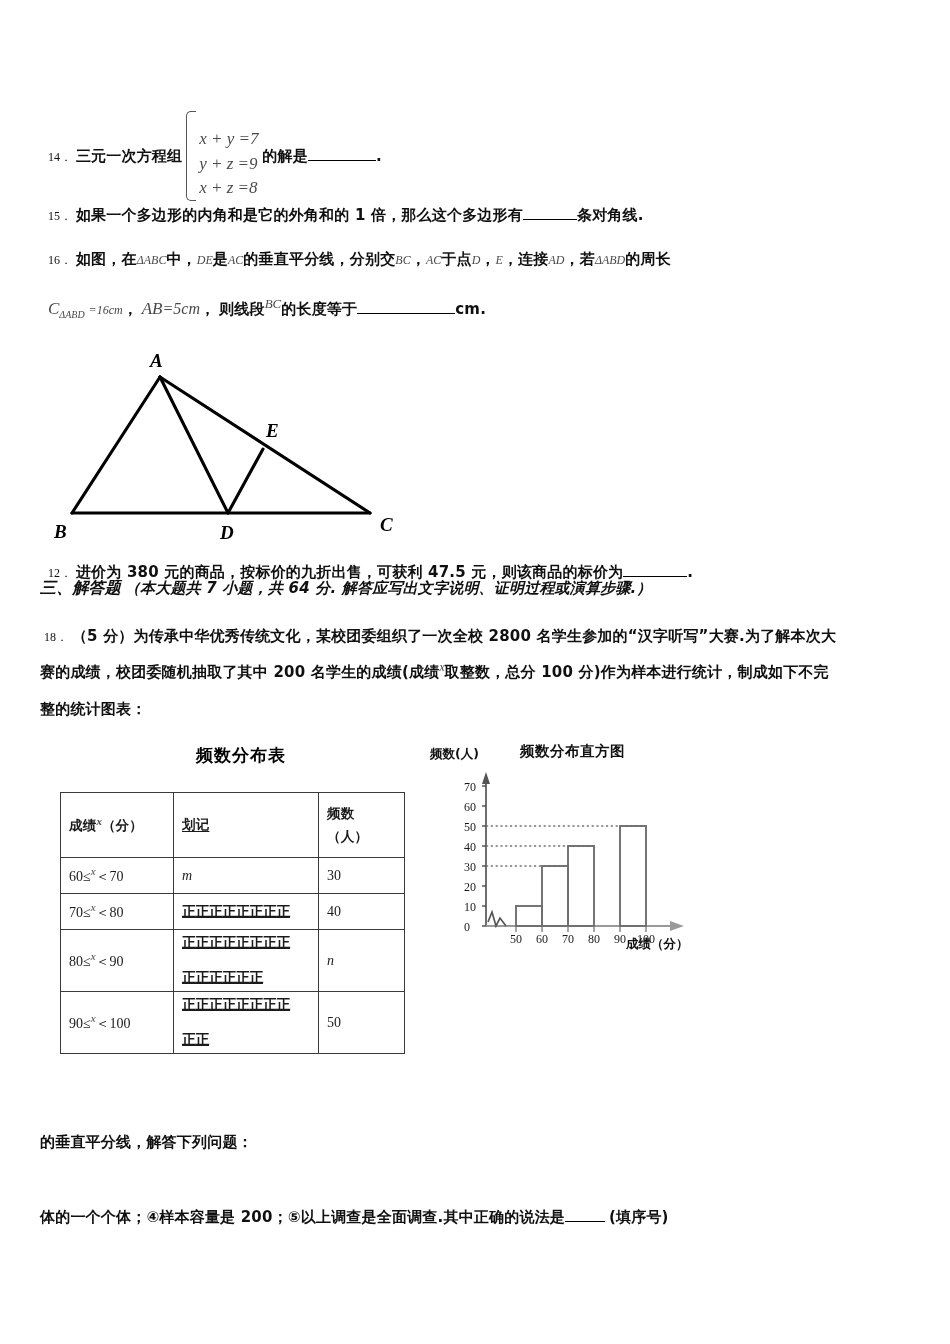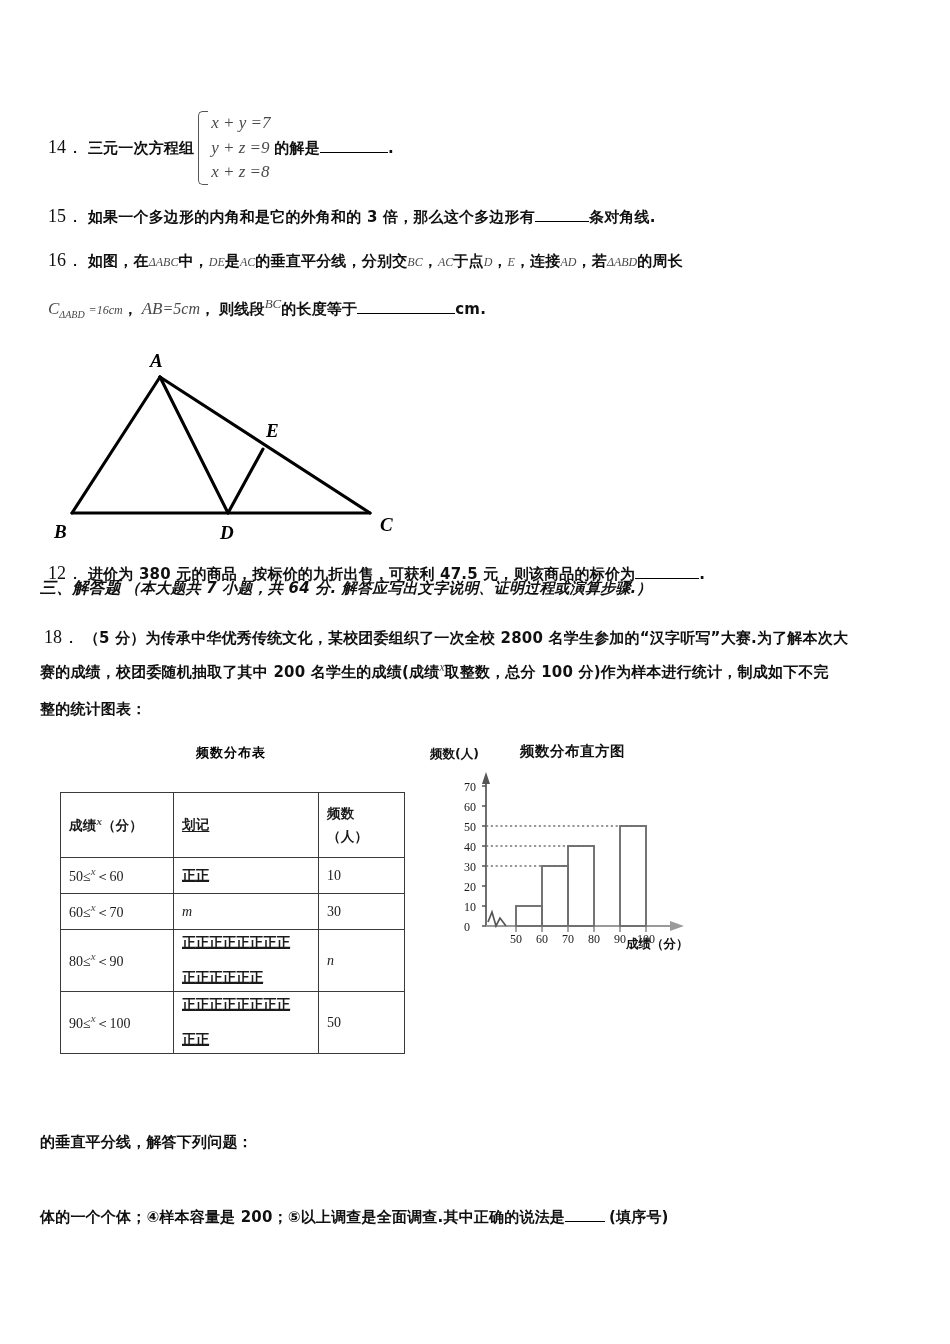"x + y =7" .eqlines { margin-top: none -> 16px }
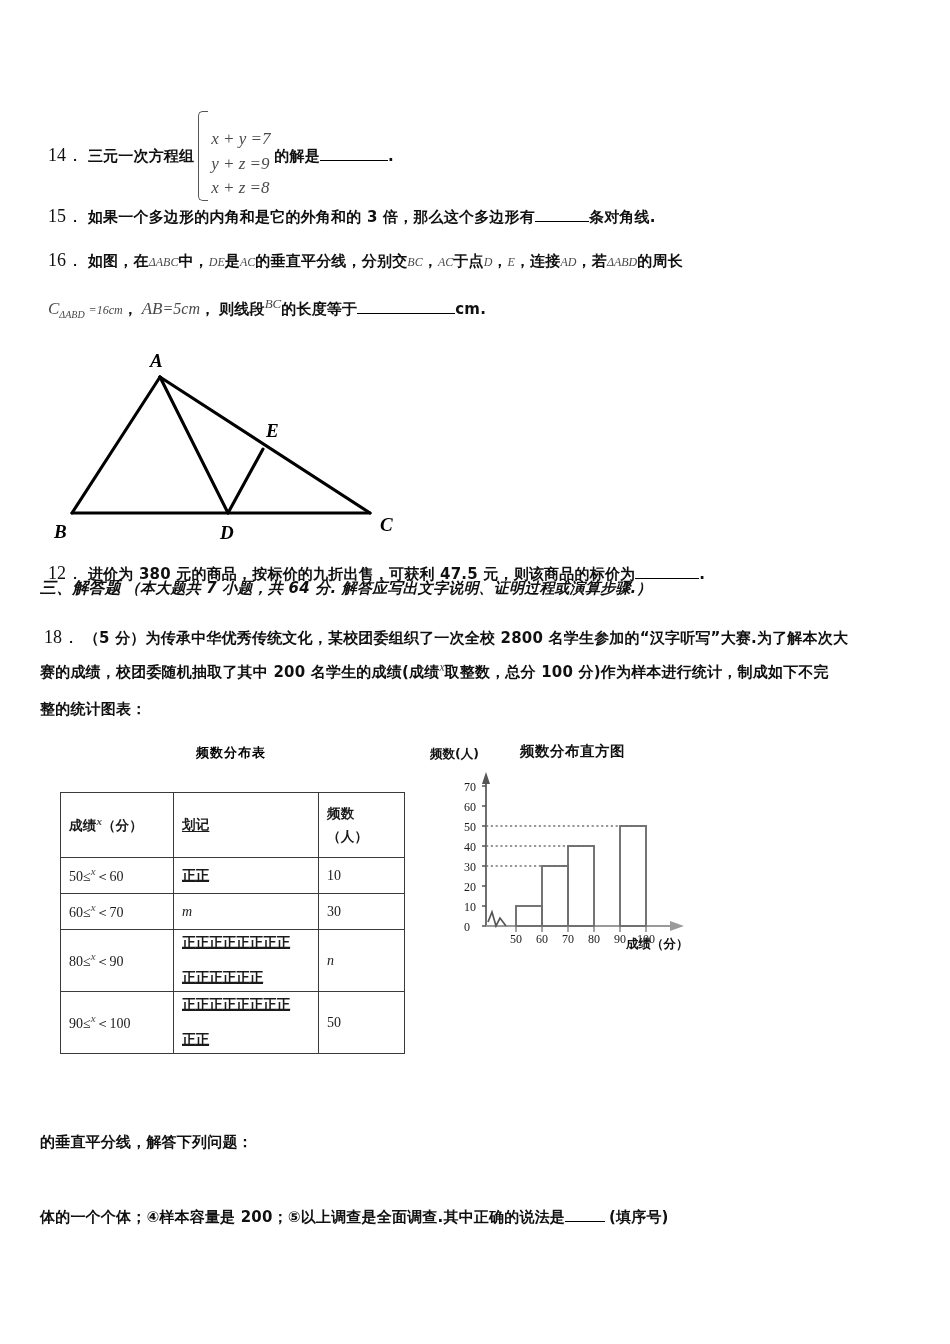"14．" .q-num { font-size: 18px -> 12px }
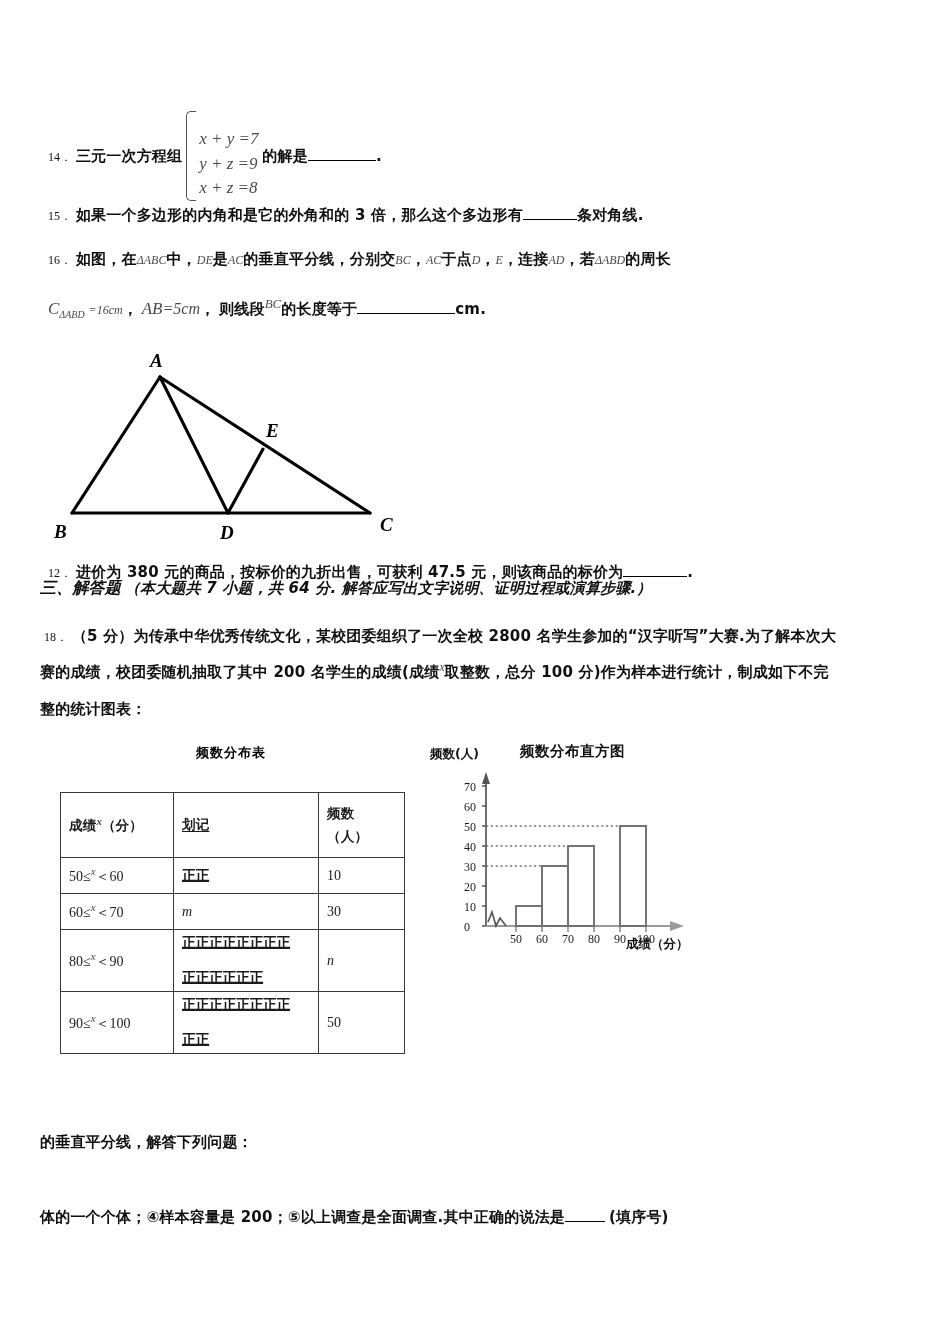"如果一个多边形的内角和是它的外角和的 3 倍，那么这个多边形有" span.cn { text: 3 -> 1 }
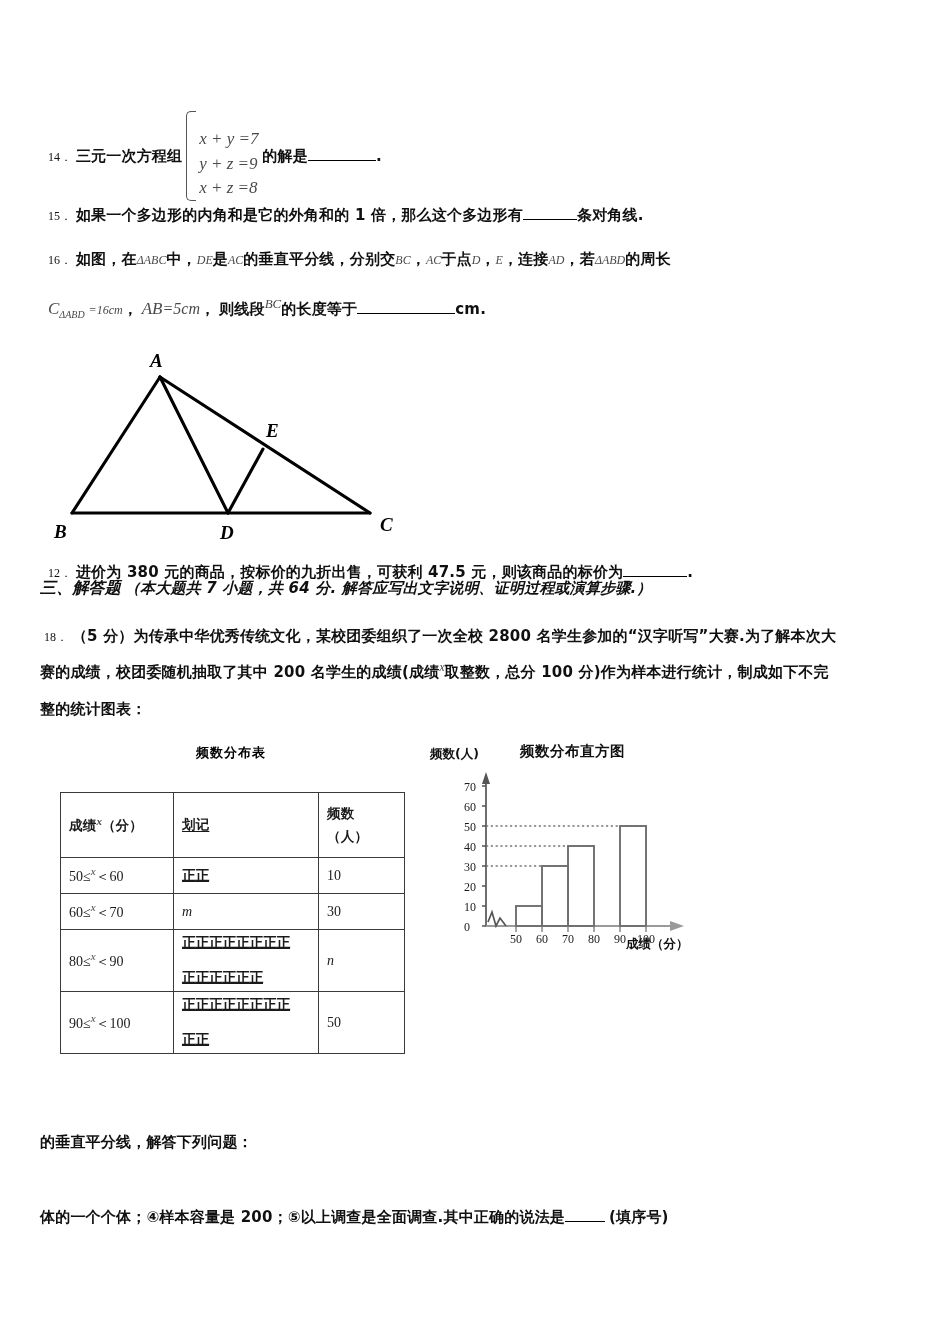"频数分布表" #tbl-title { font-size: 13px -> 17px }
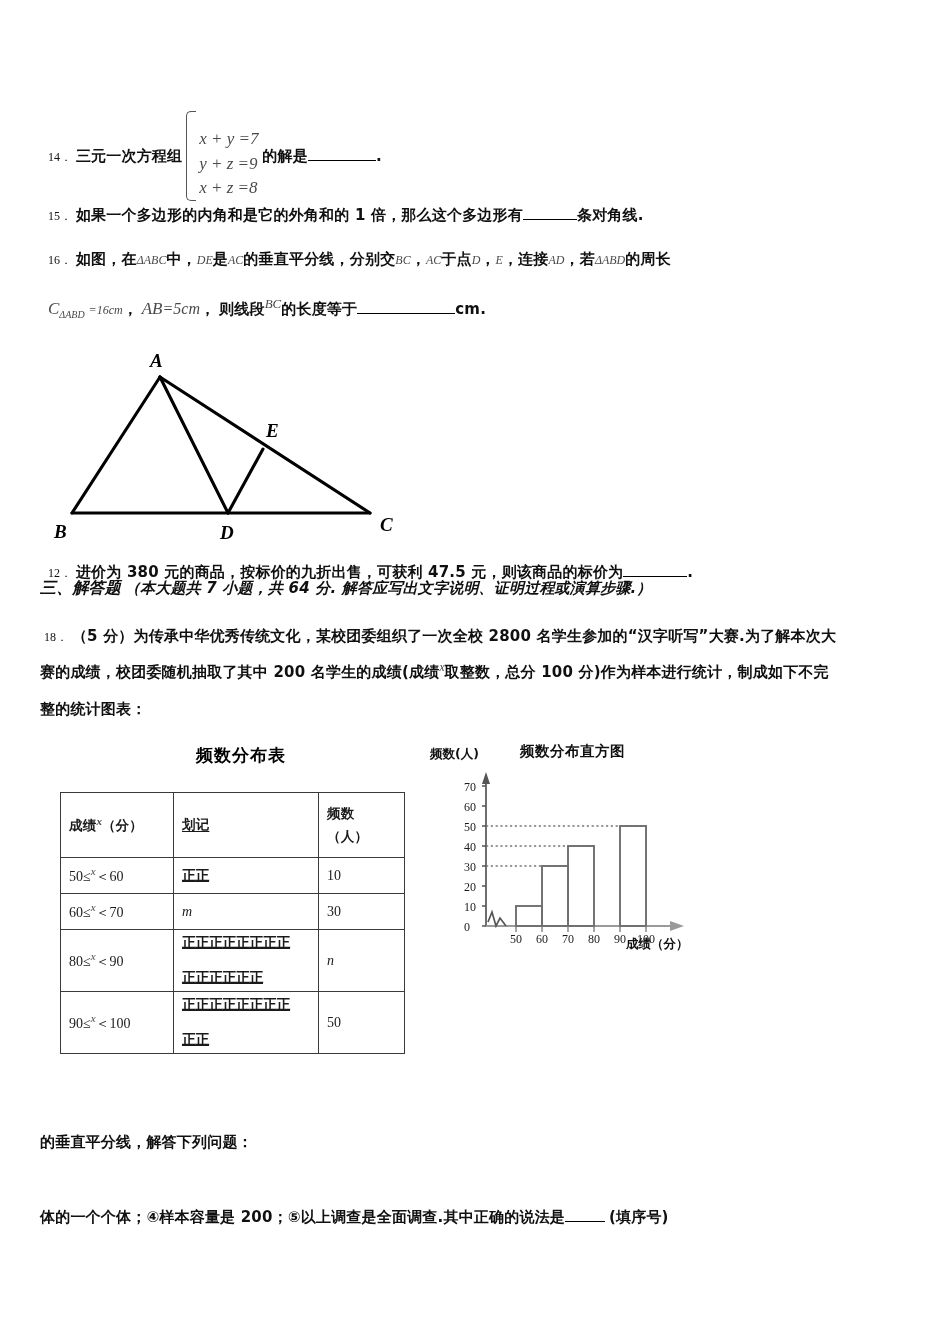"50≤x＜60" tr { html: <tr> <td><span><span>50</span>≤<span>x</span>＜<span>60</span></span></td> <td><span>正正</span></td> <td><span>10</span></td> </tr> -> none }
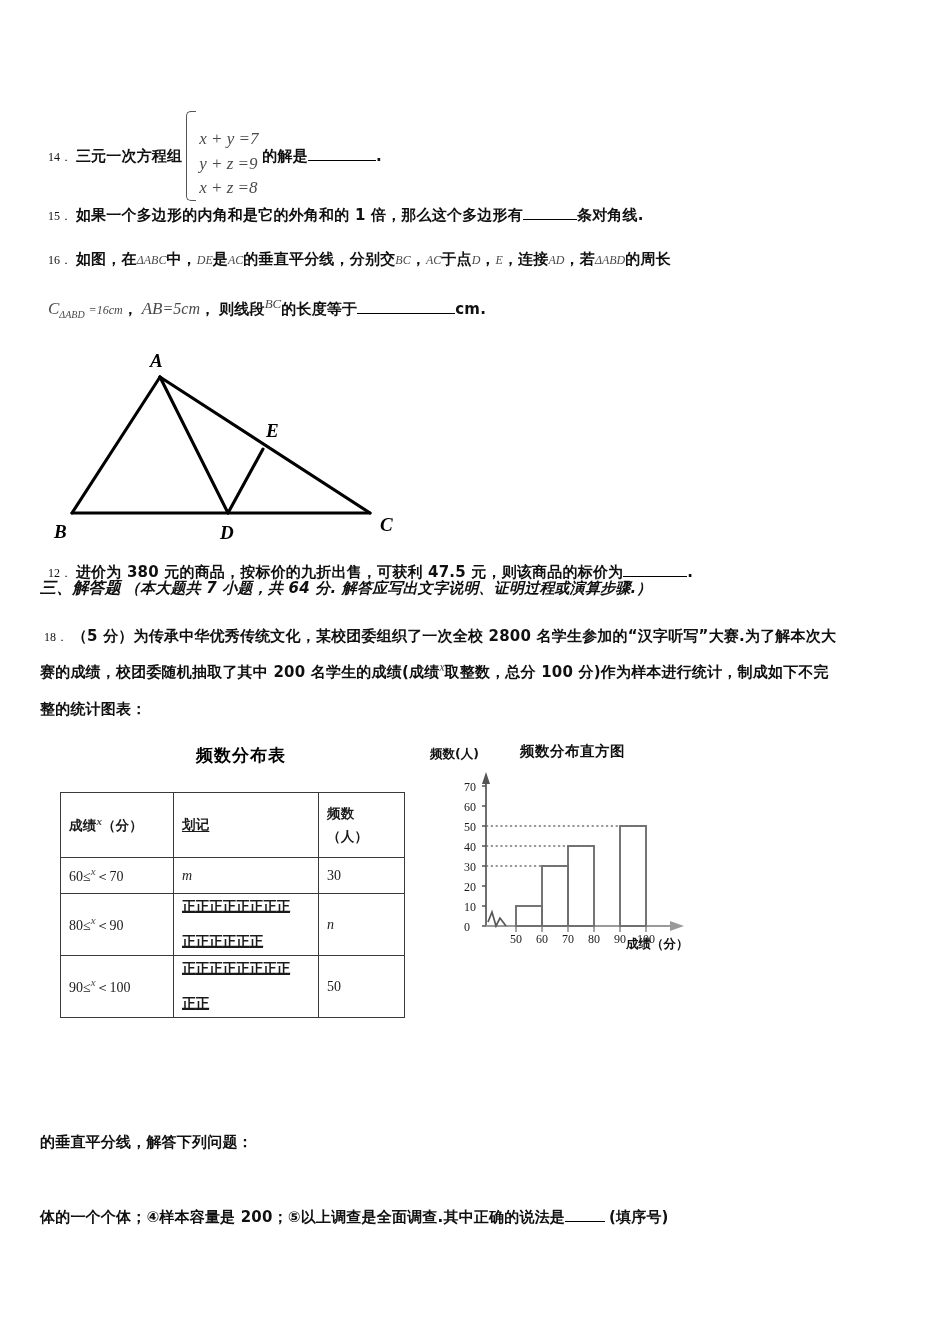"70≤x＜80" tr { html: none -> <tr> <td><span><span>70</span>≤<span>x</span>＜<span>80</span></span></td> <td><span>正正正正正正正正</span></td> <td><span>40</span></td> </tr> }
